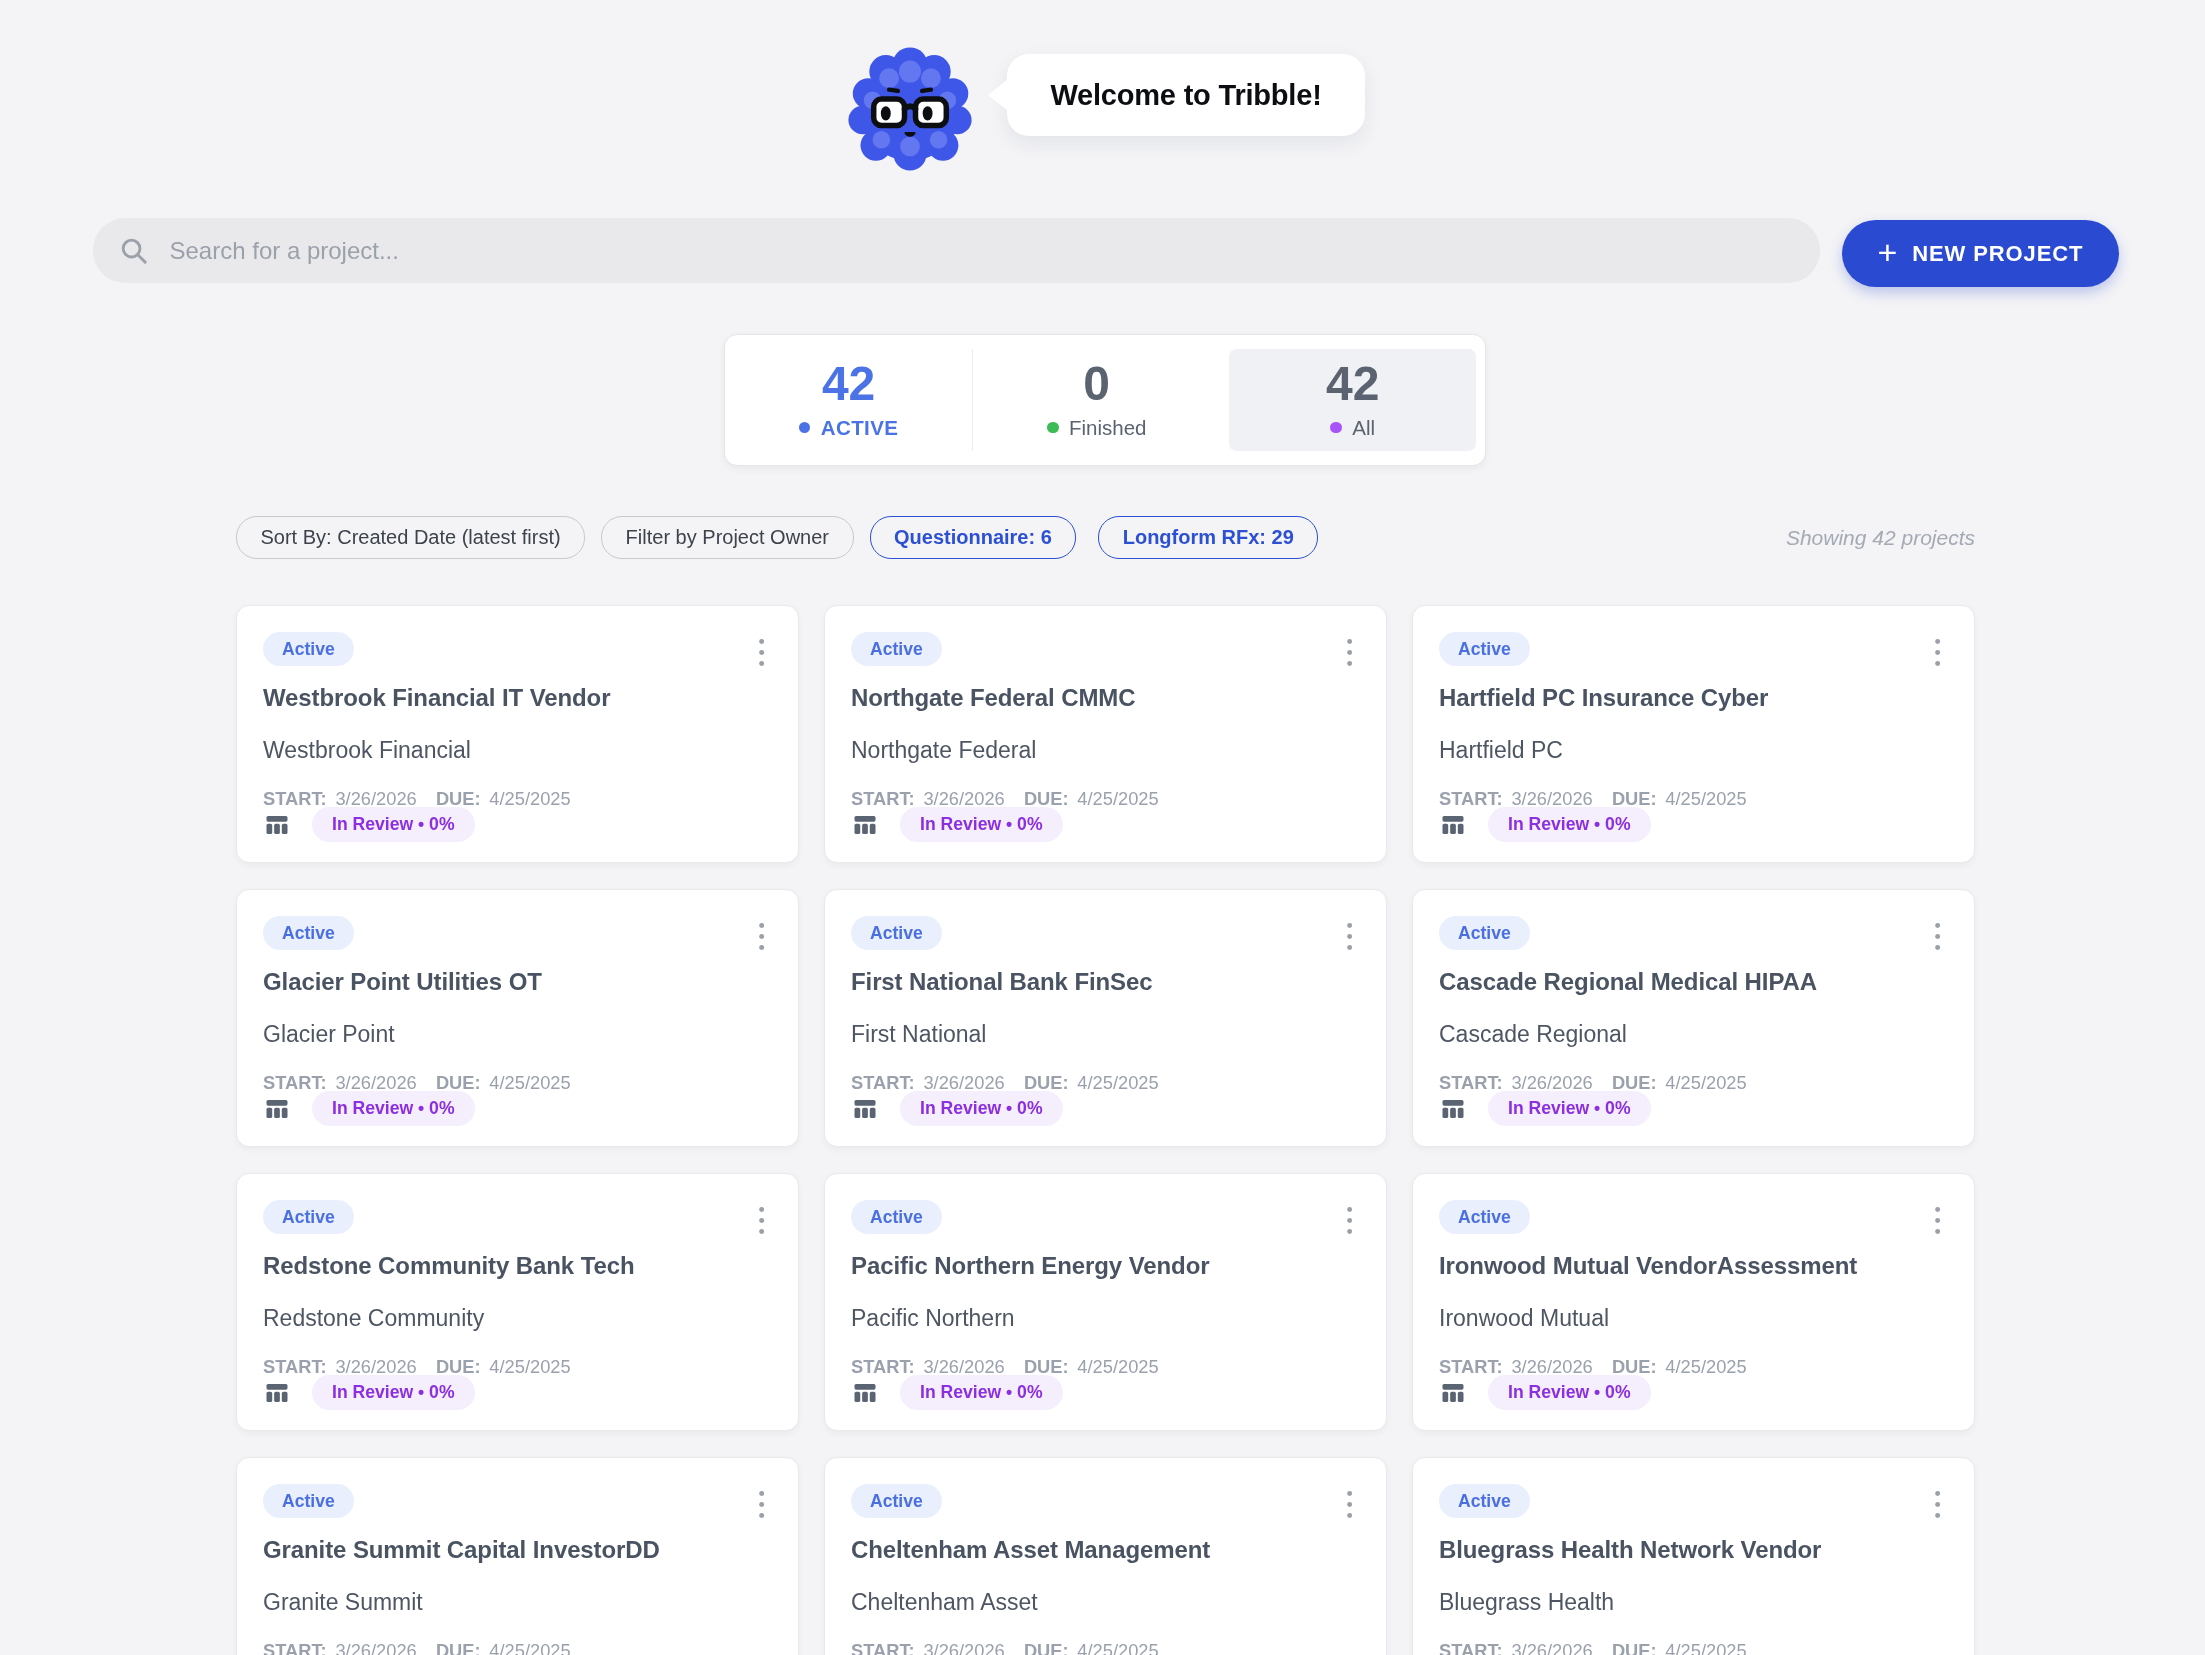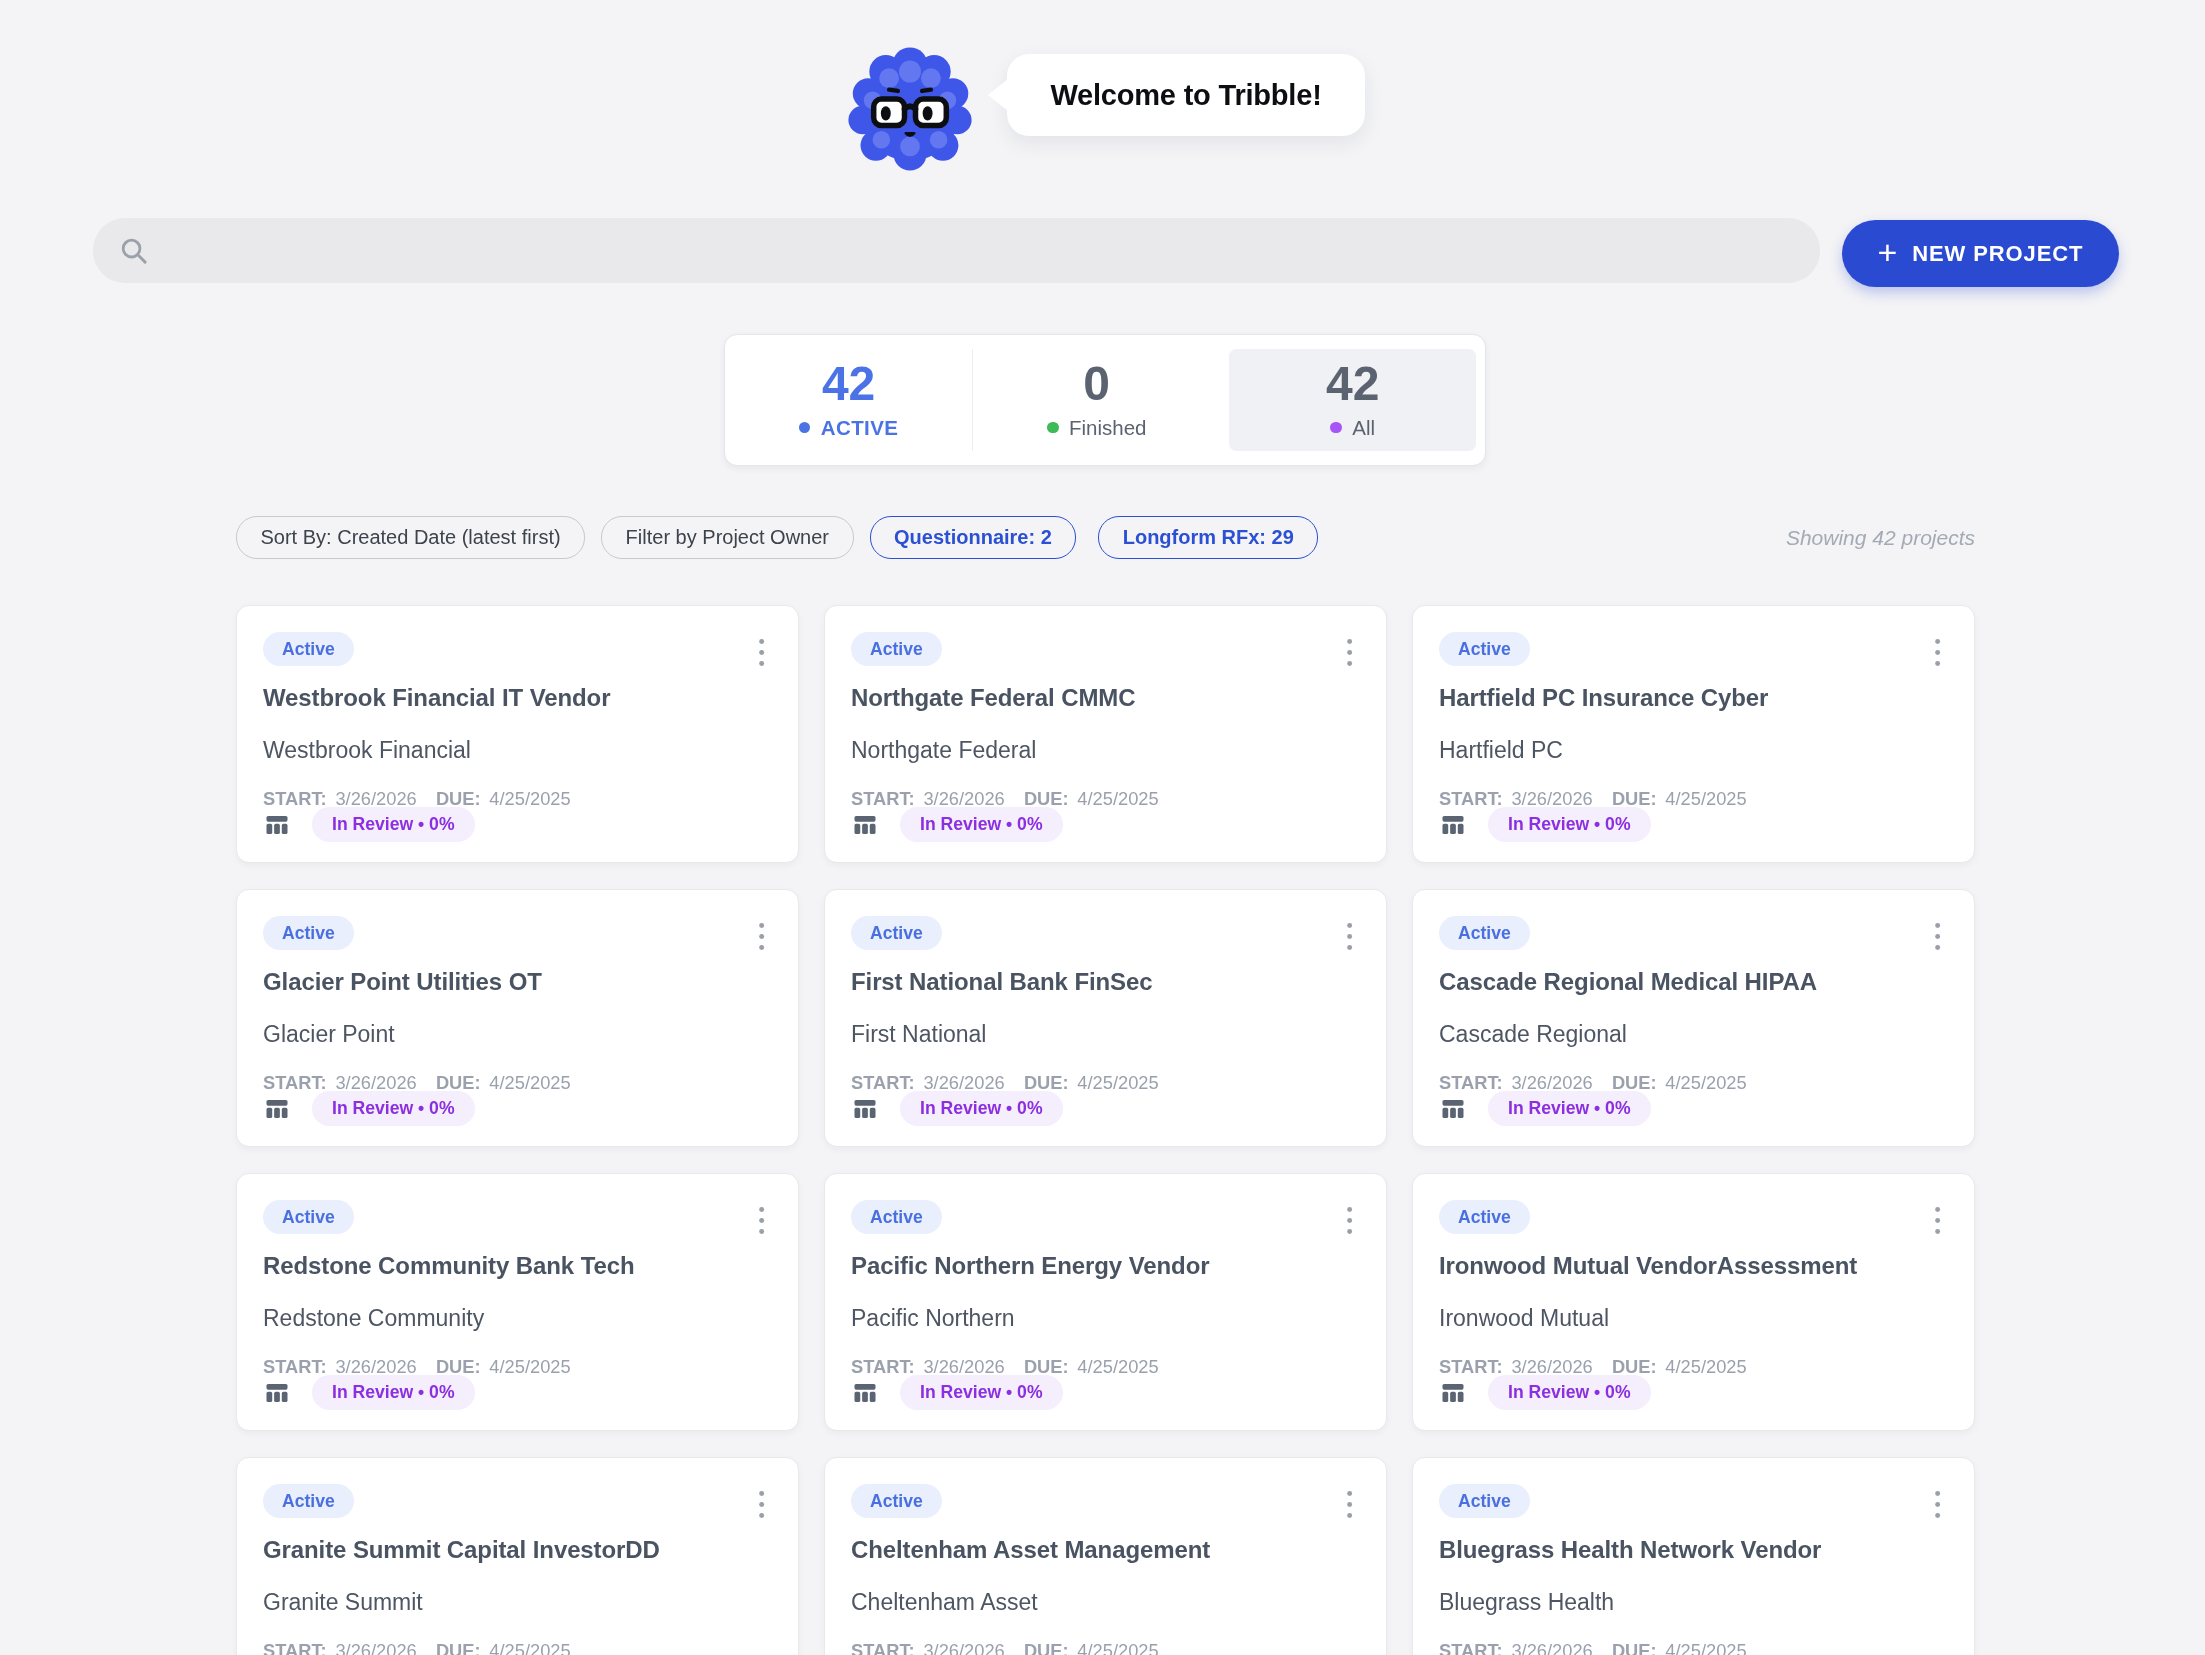"Search for a project..." input.search-input { html: none -> <input> }
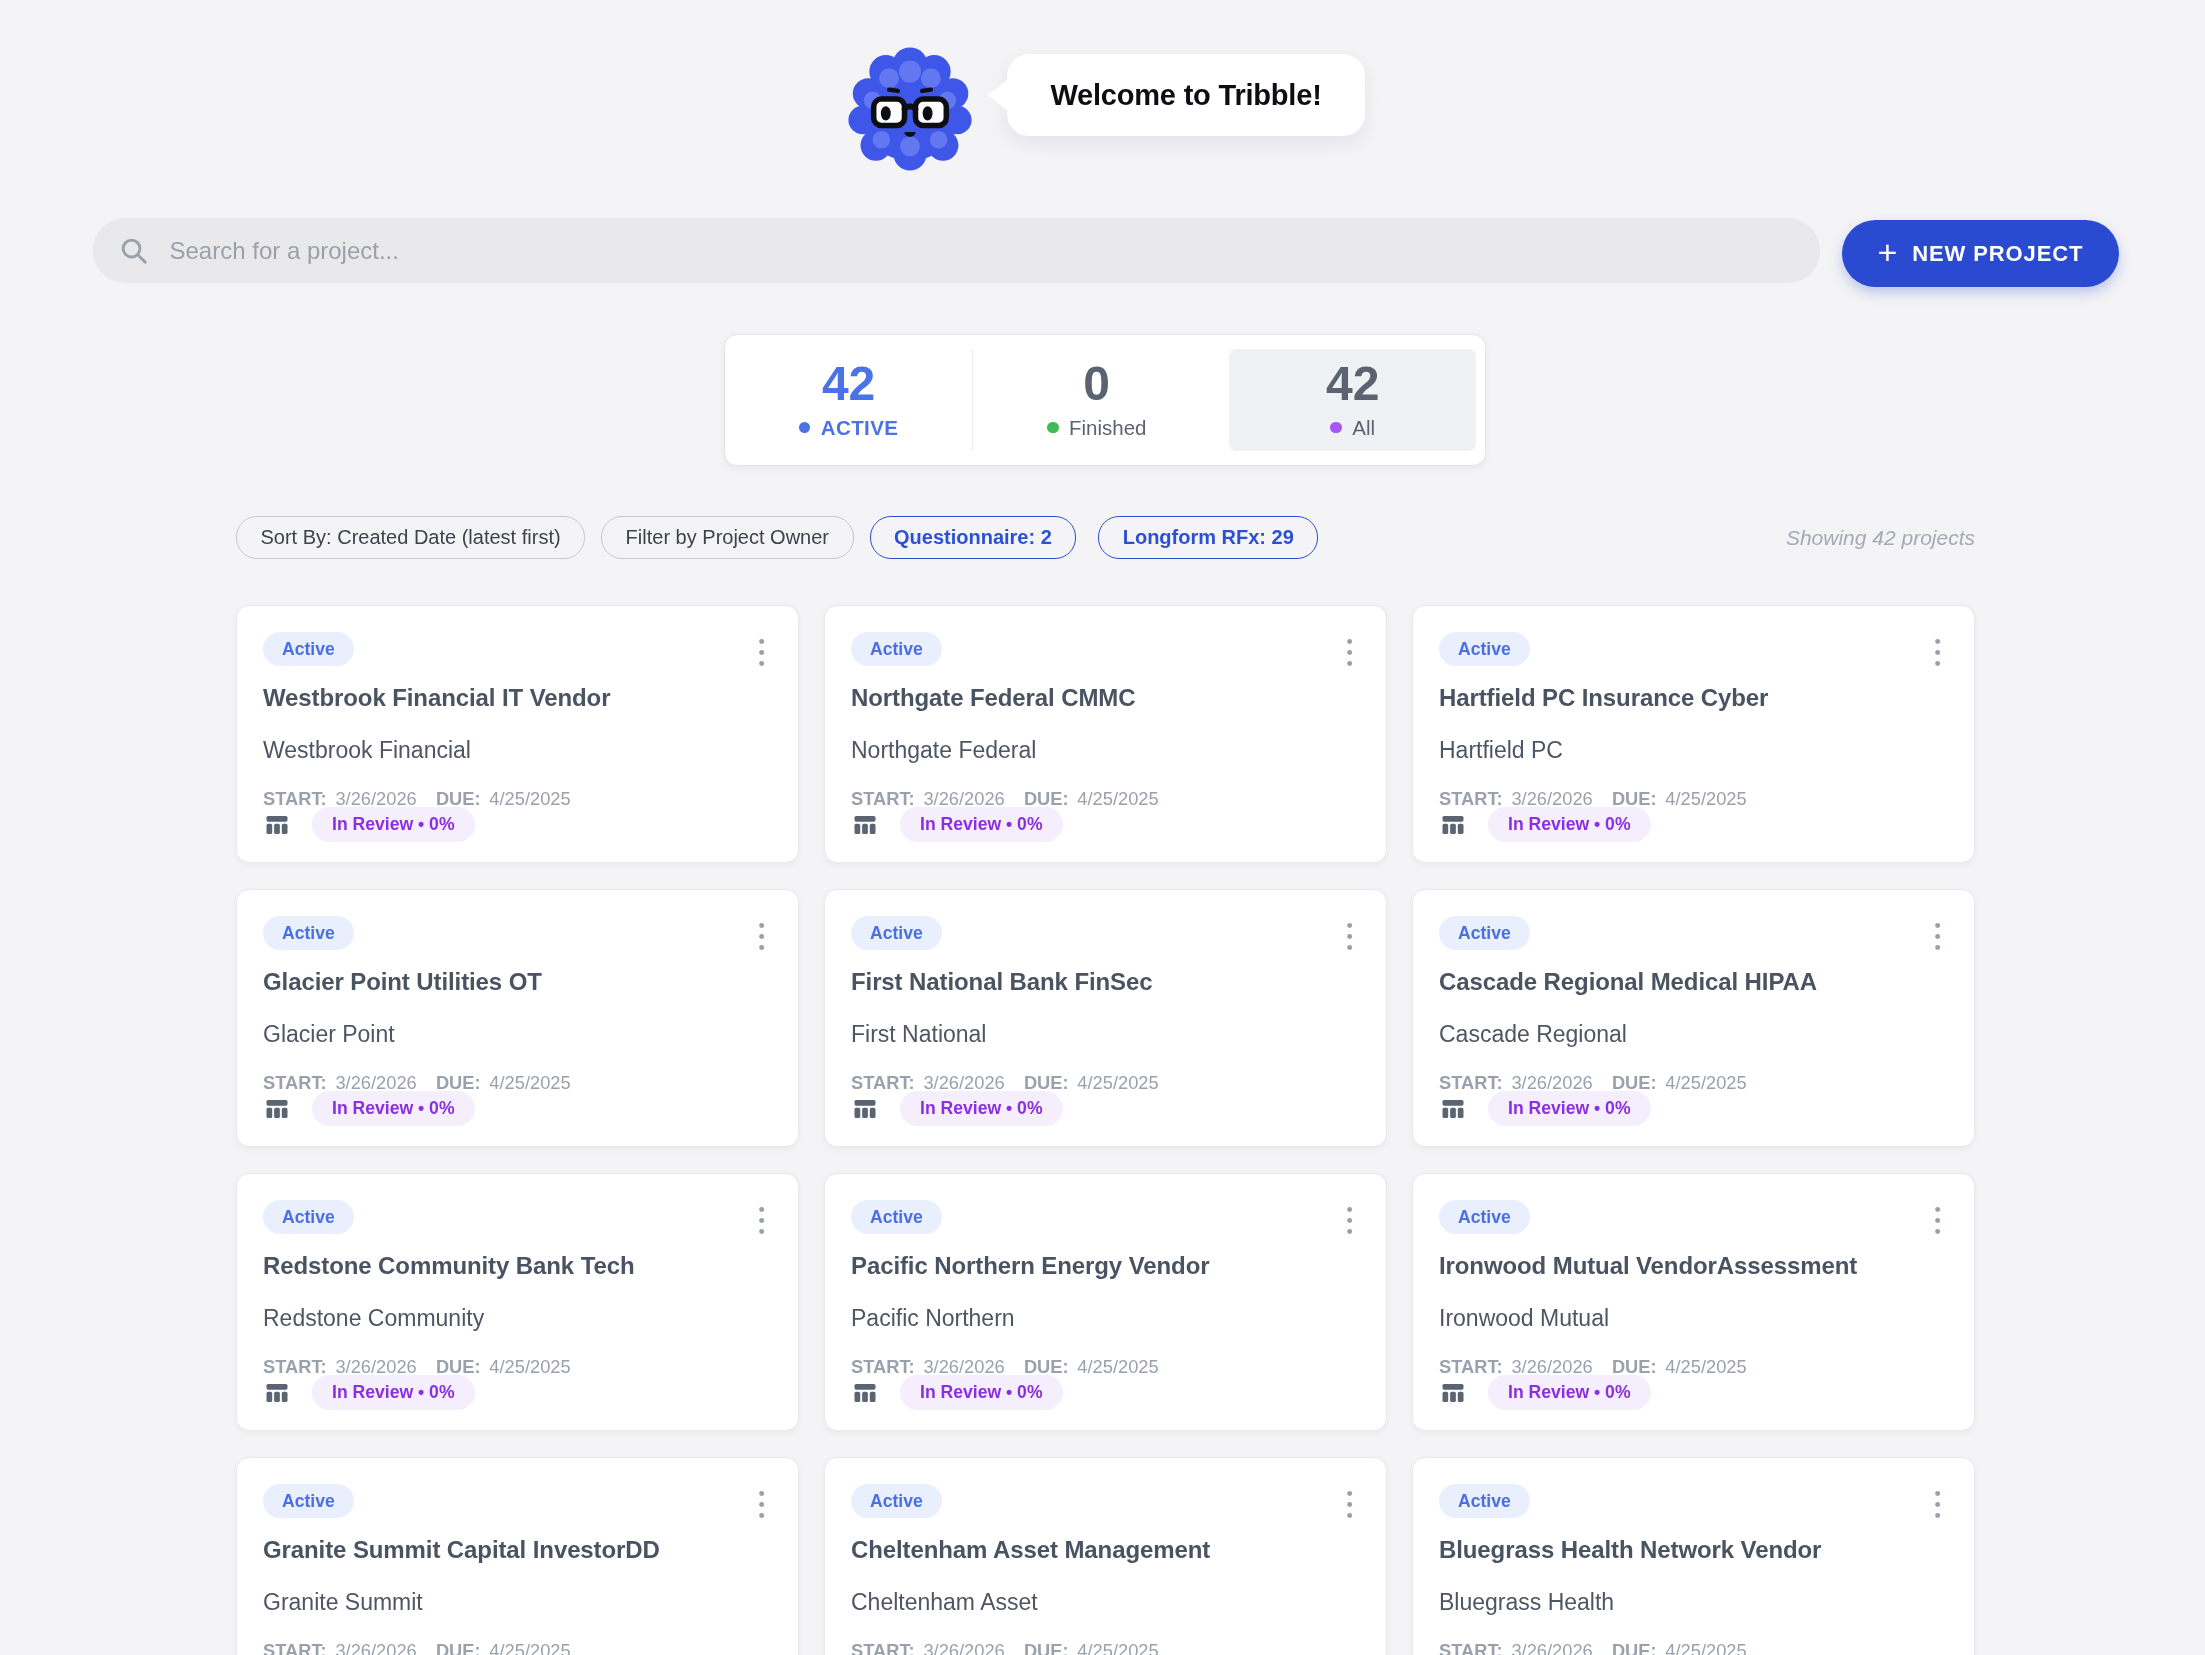"Questionnaire: 2" button.chip { text: 2 -> 6 }
